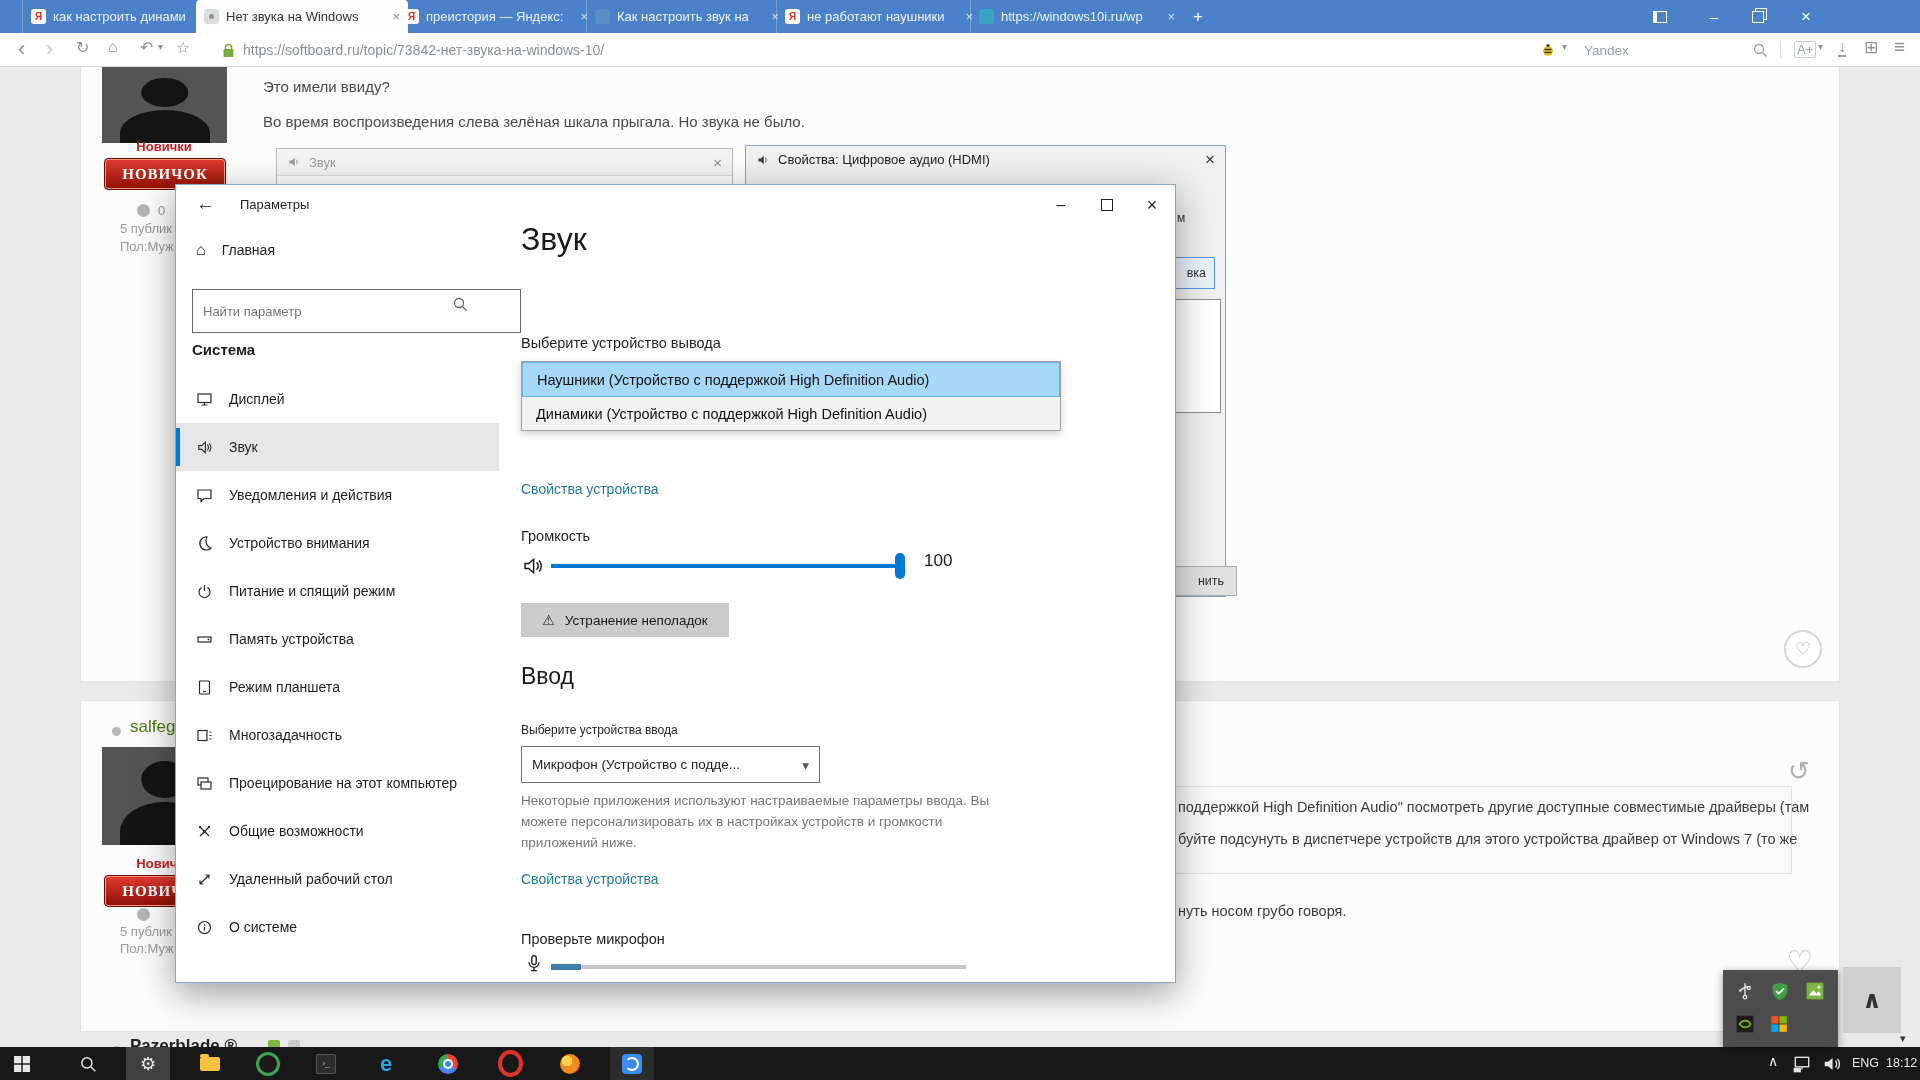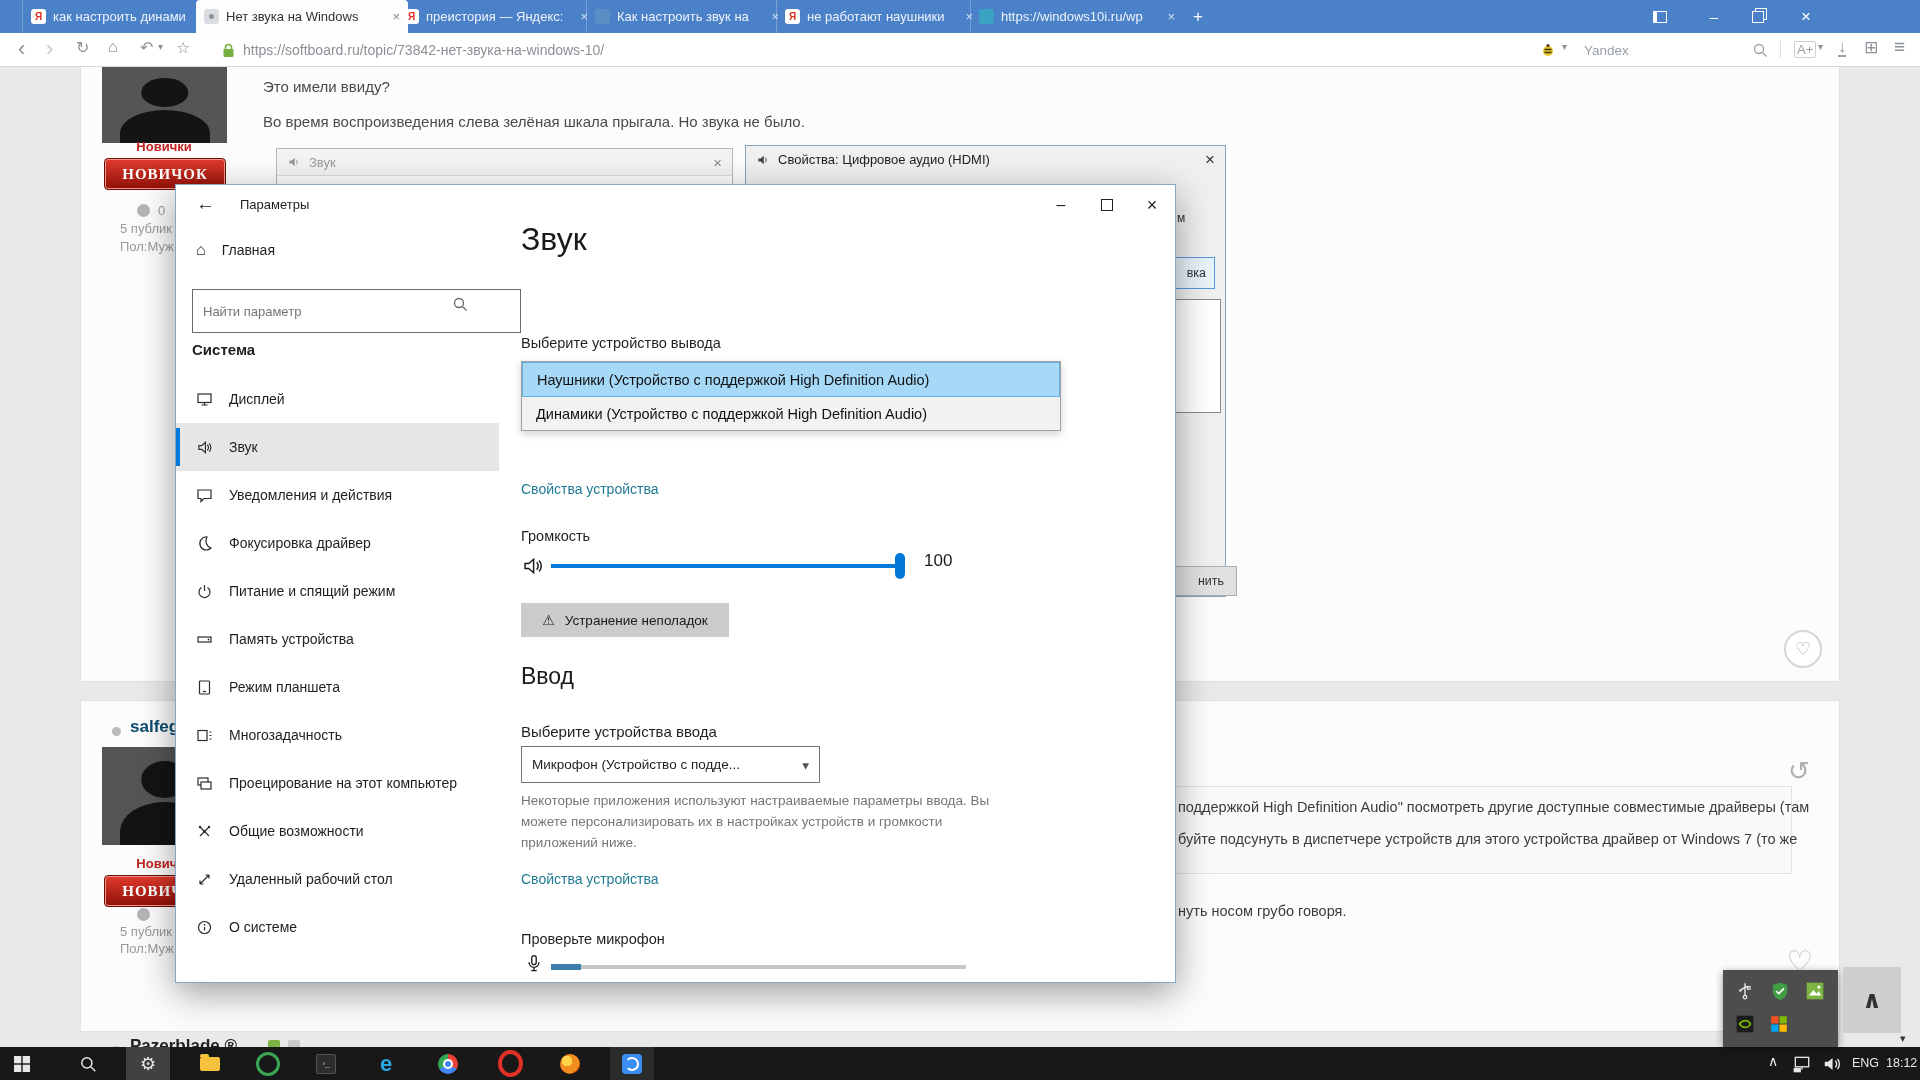"Фокусировка драйвер" span { text: Фокусировка драйвер -> Устройство внимания }
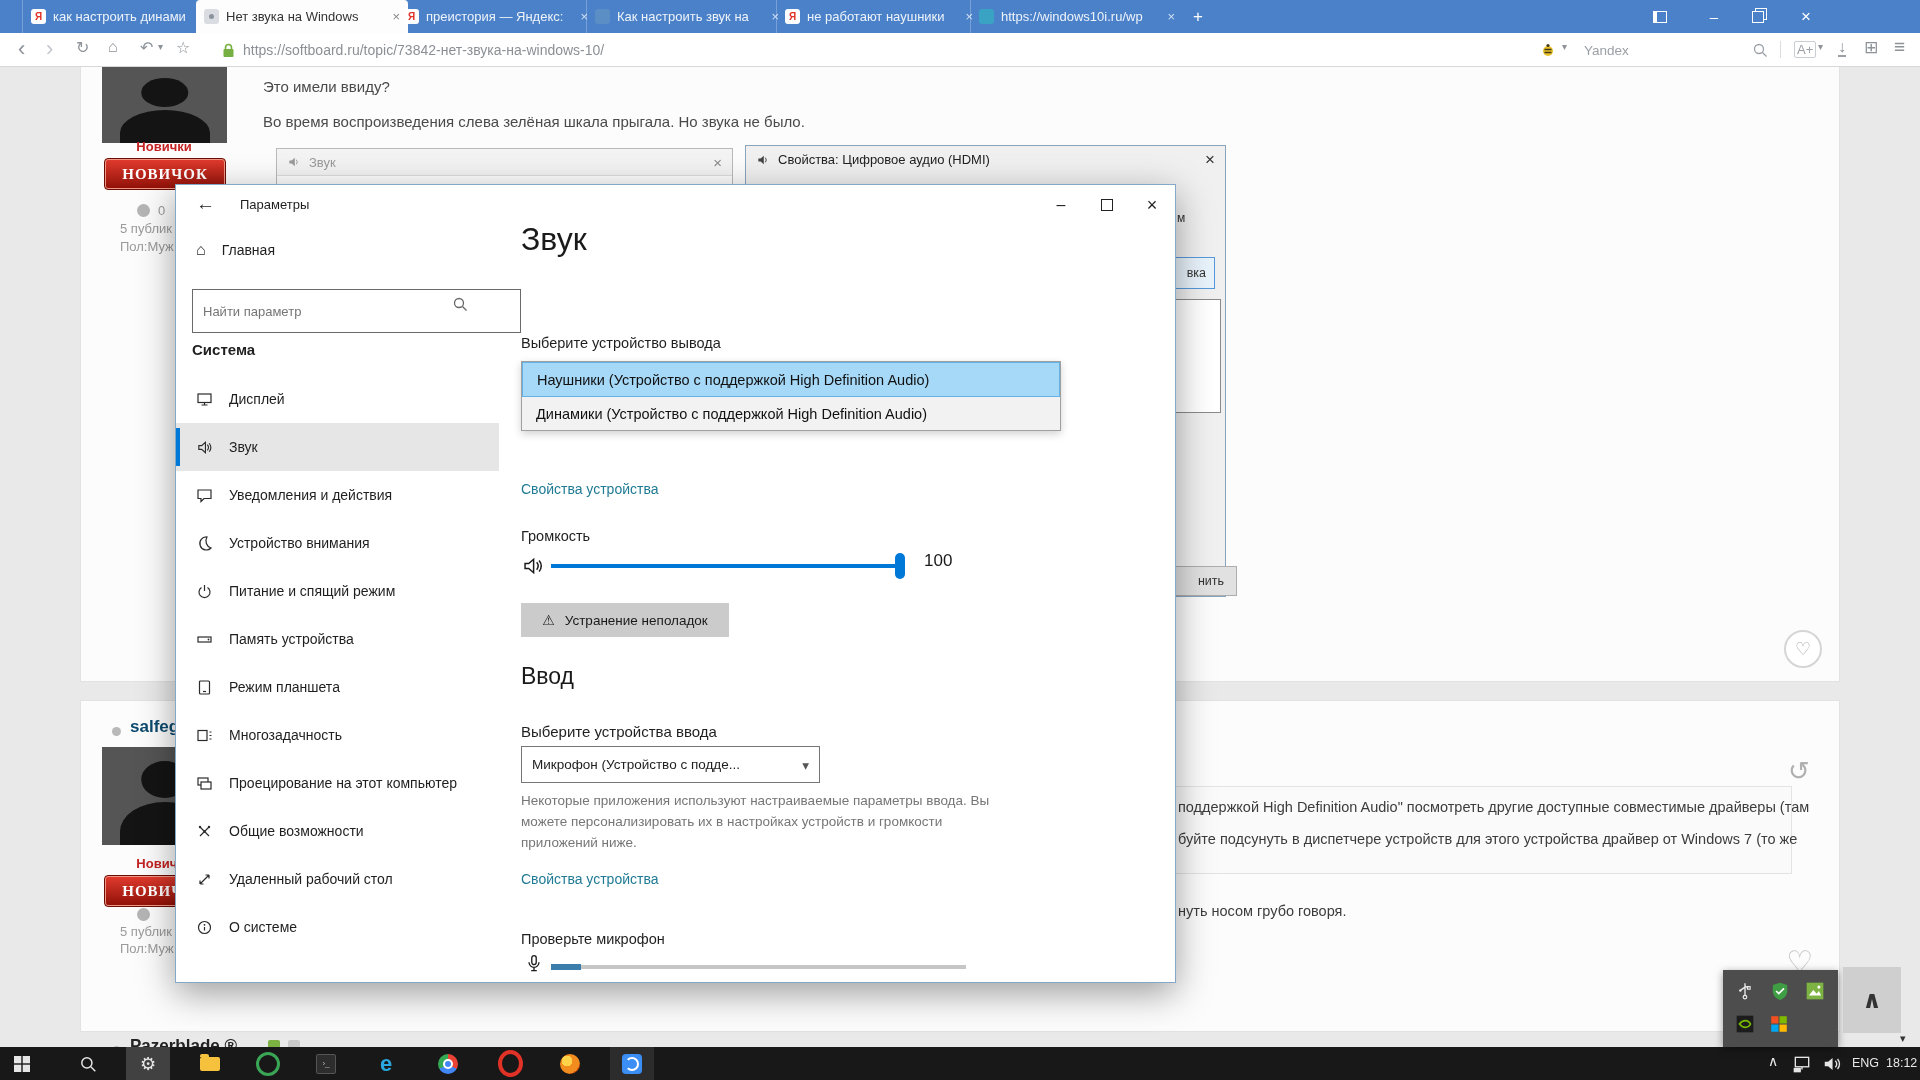"salfeg" div.a { color: #0c4a6e -> #4d7c0f; font-weight: bold -> normal }
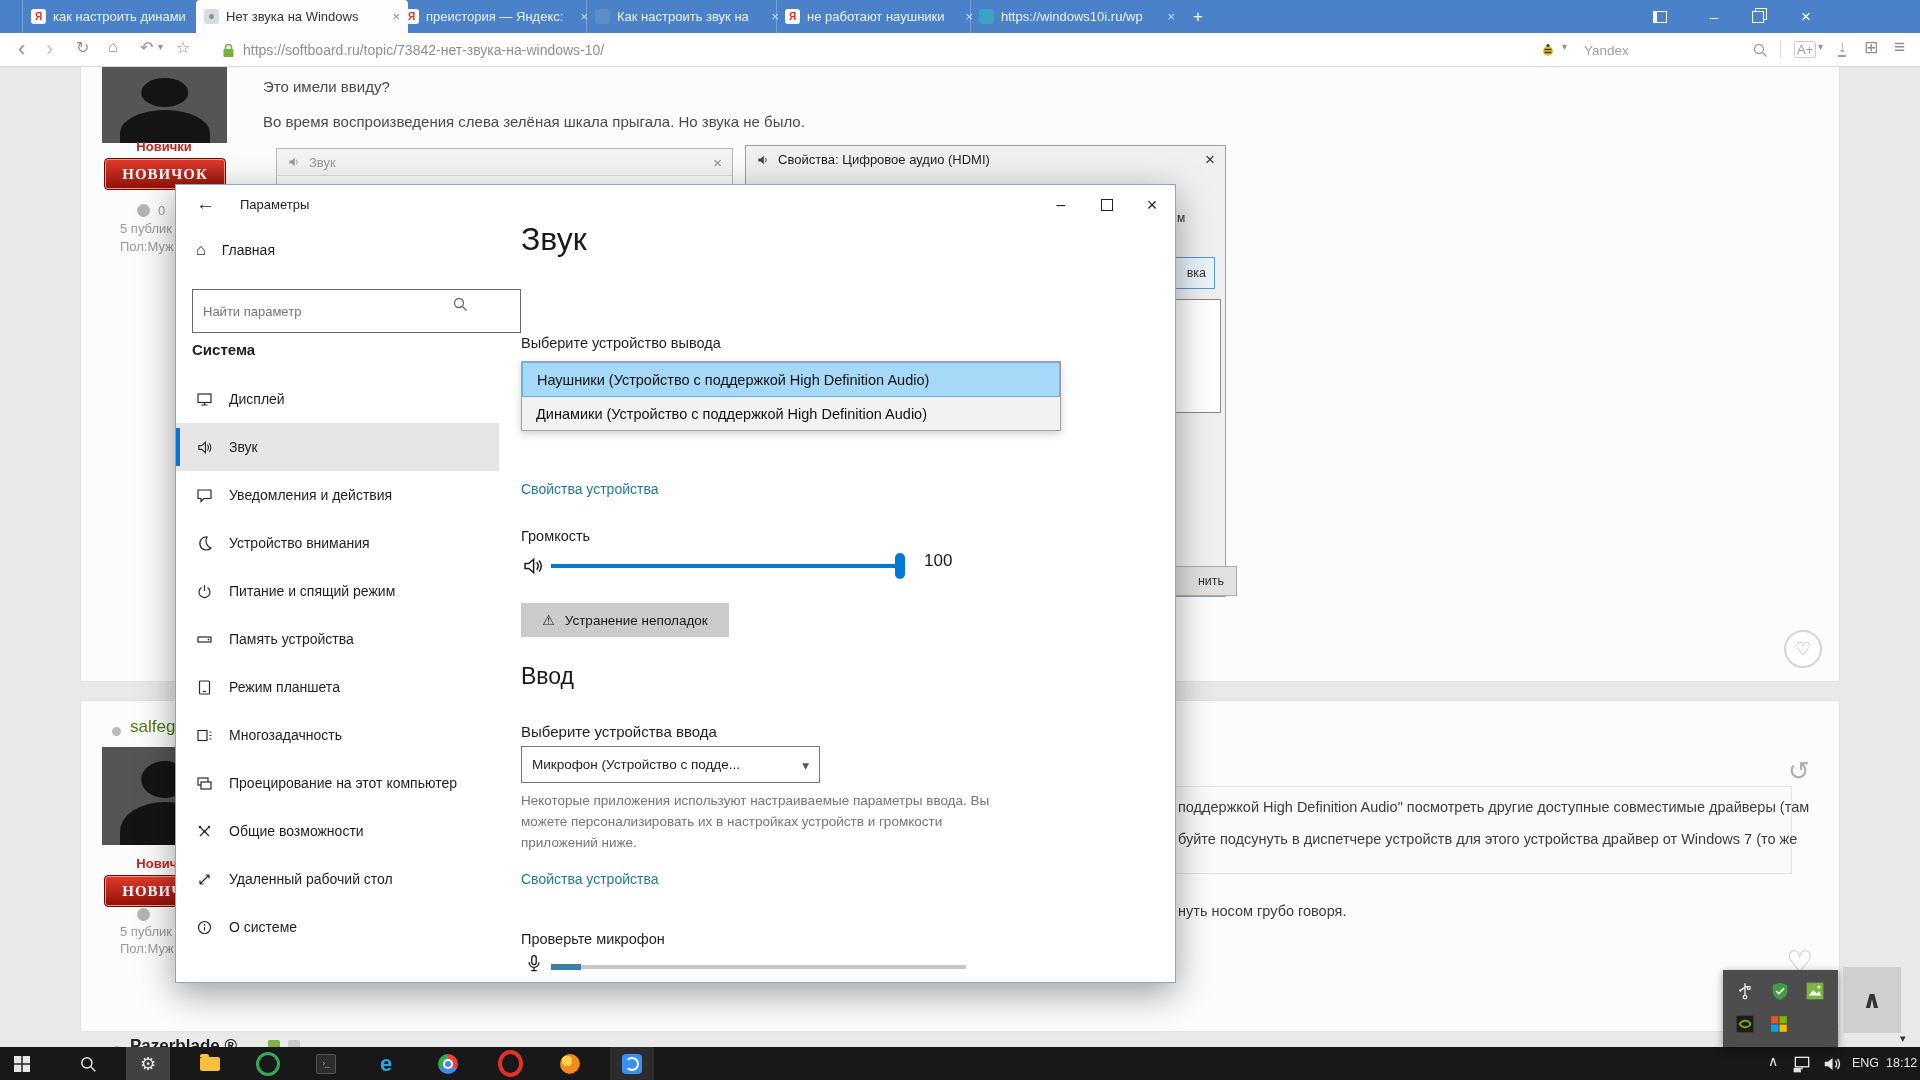"Выберите устройства ввода" div.a { font-size: 15px -> 12px }
